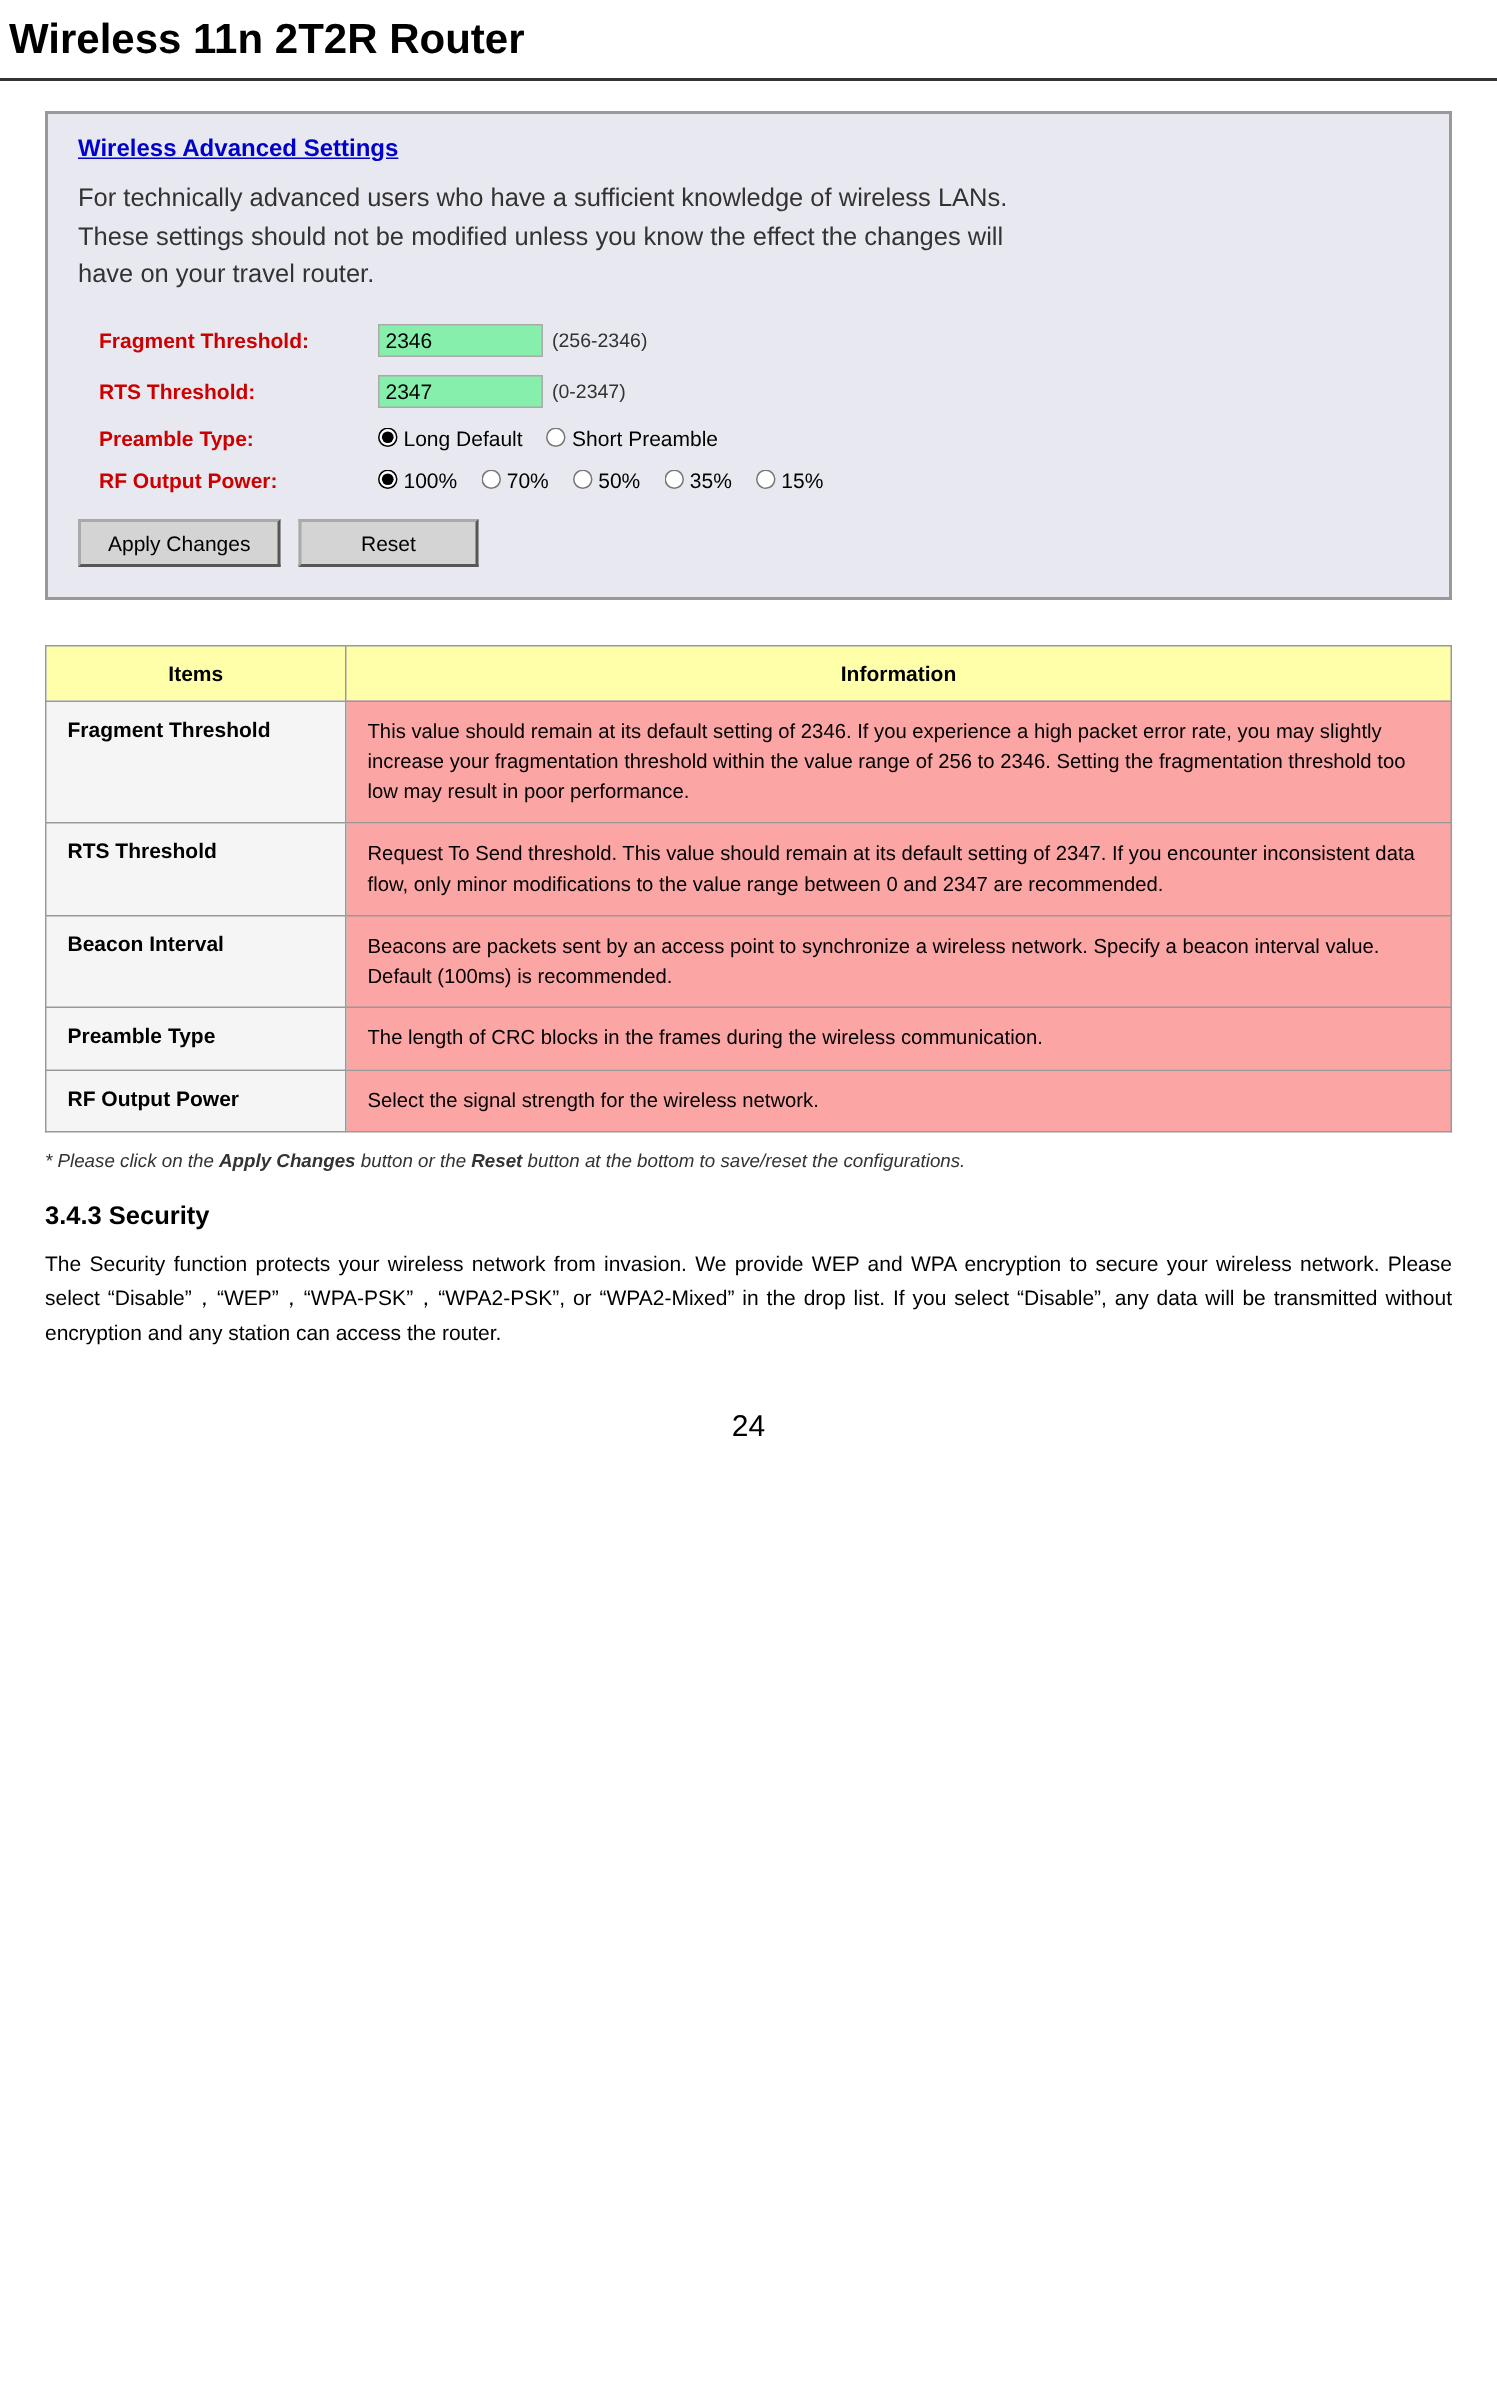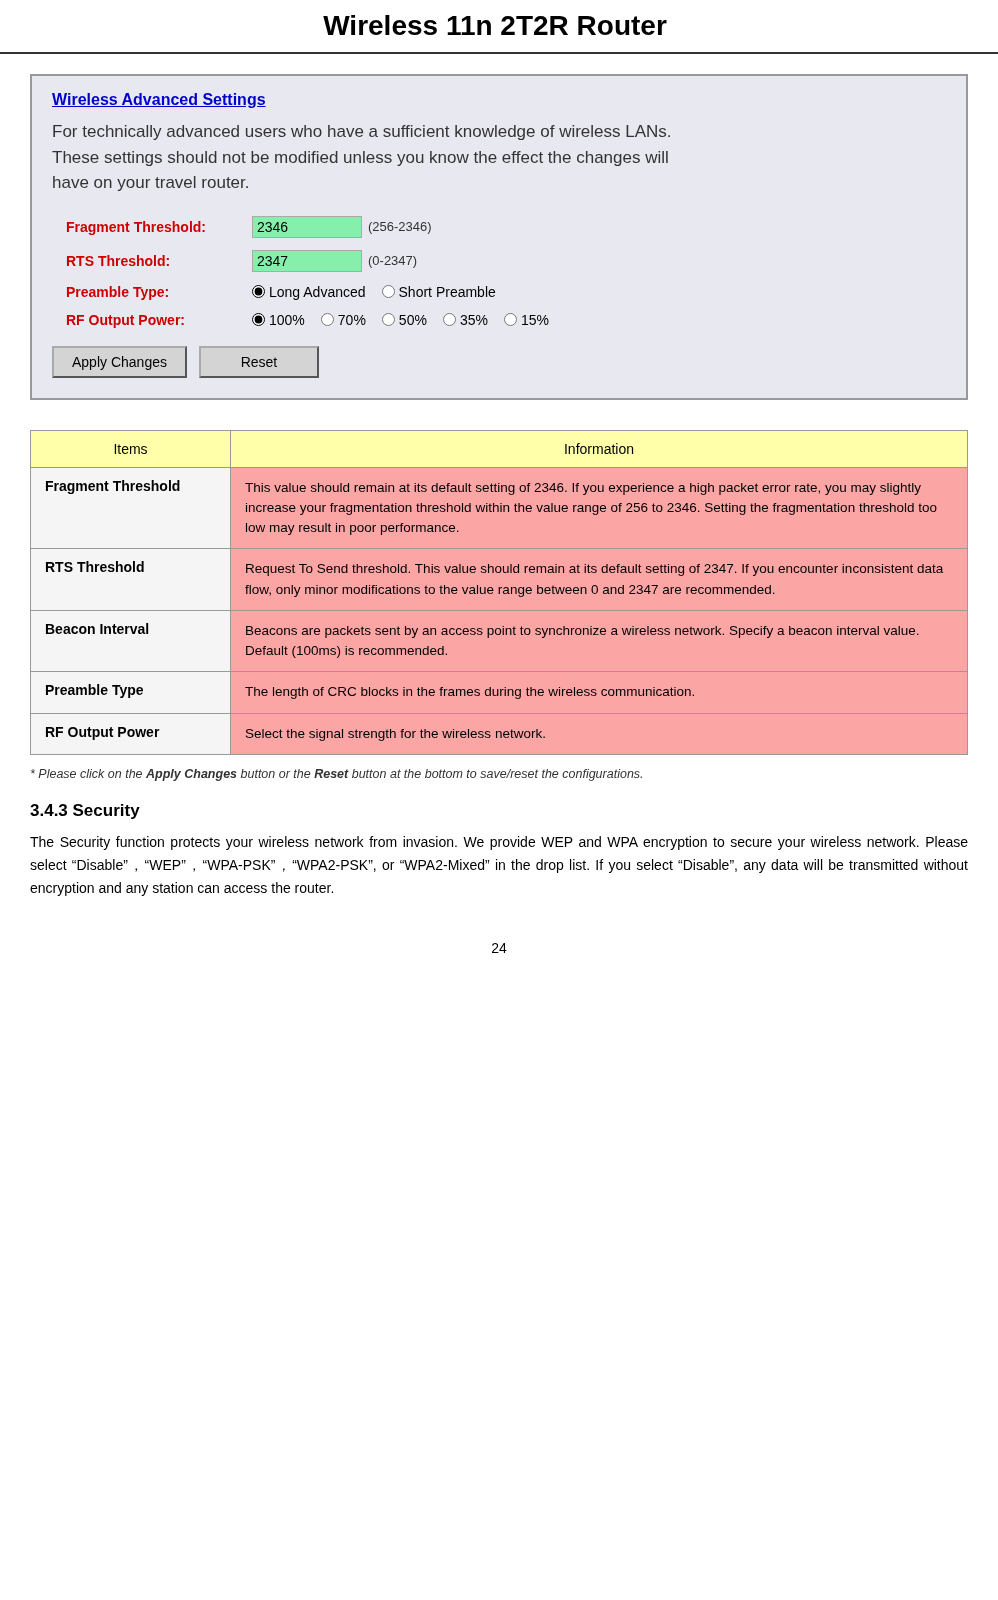"Wireless 11n 2T2R Router" .page-header { padding: 10px 30px 10px 22px -> 10px 30px 10px 6px; text-align: center -> left }
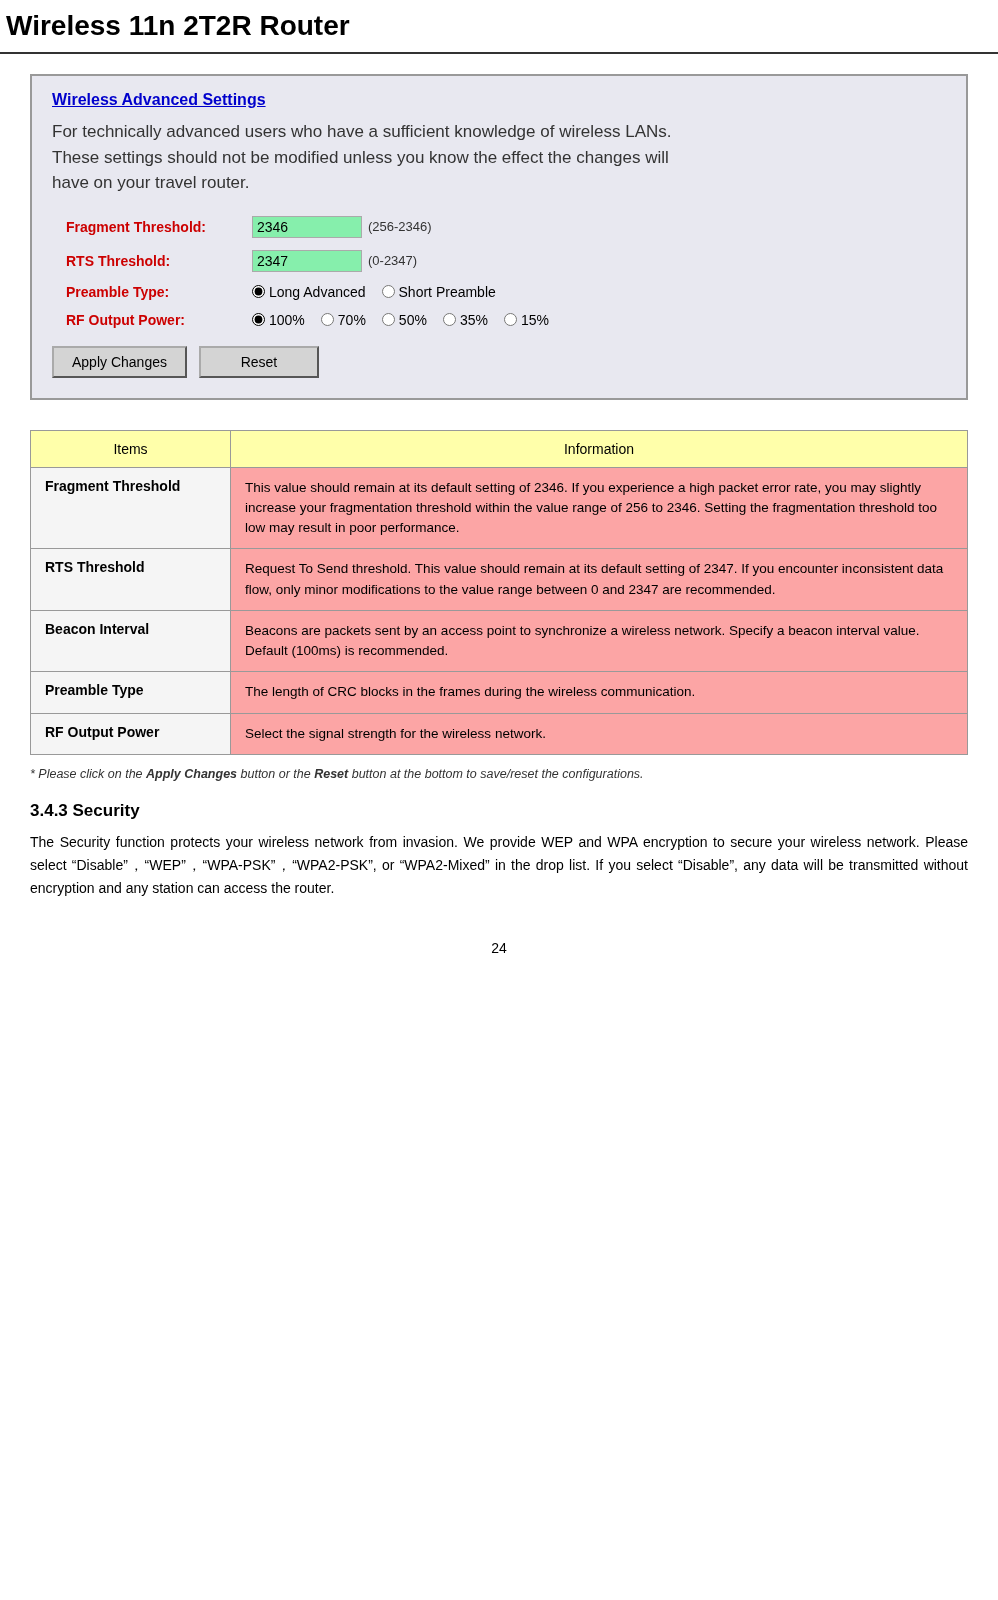"Long Advanced" span { text: Advanced -> Default }
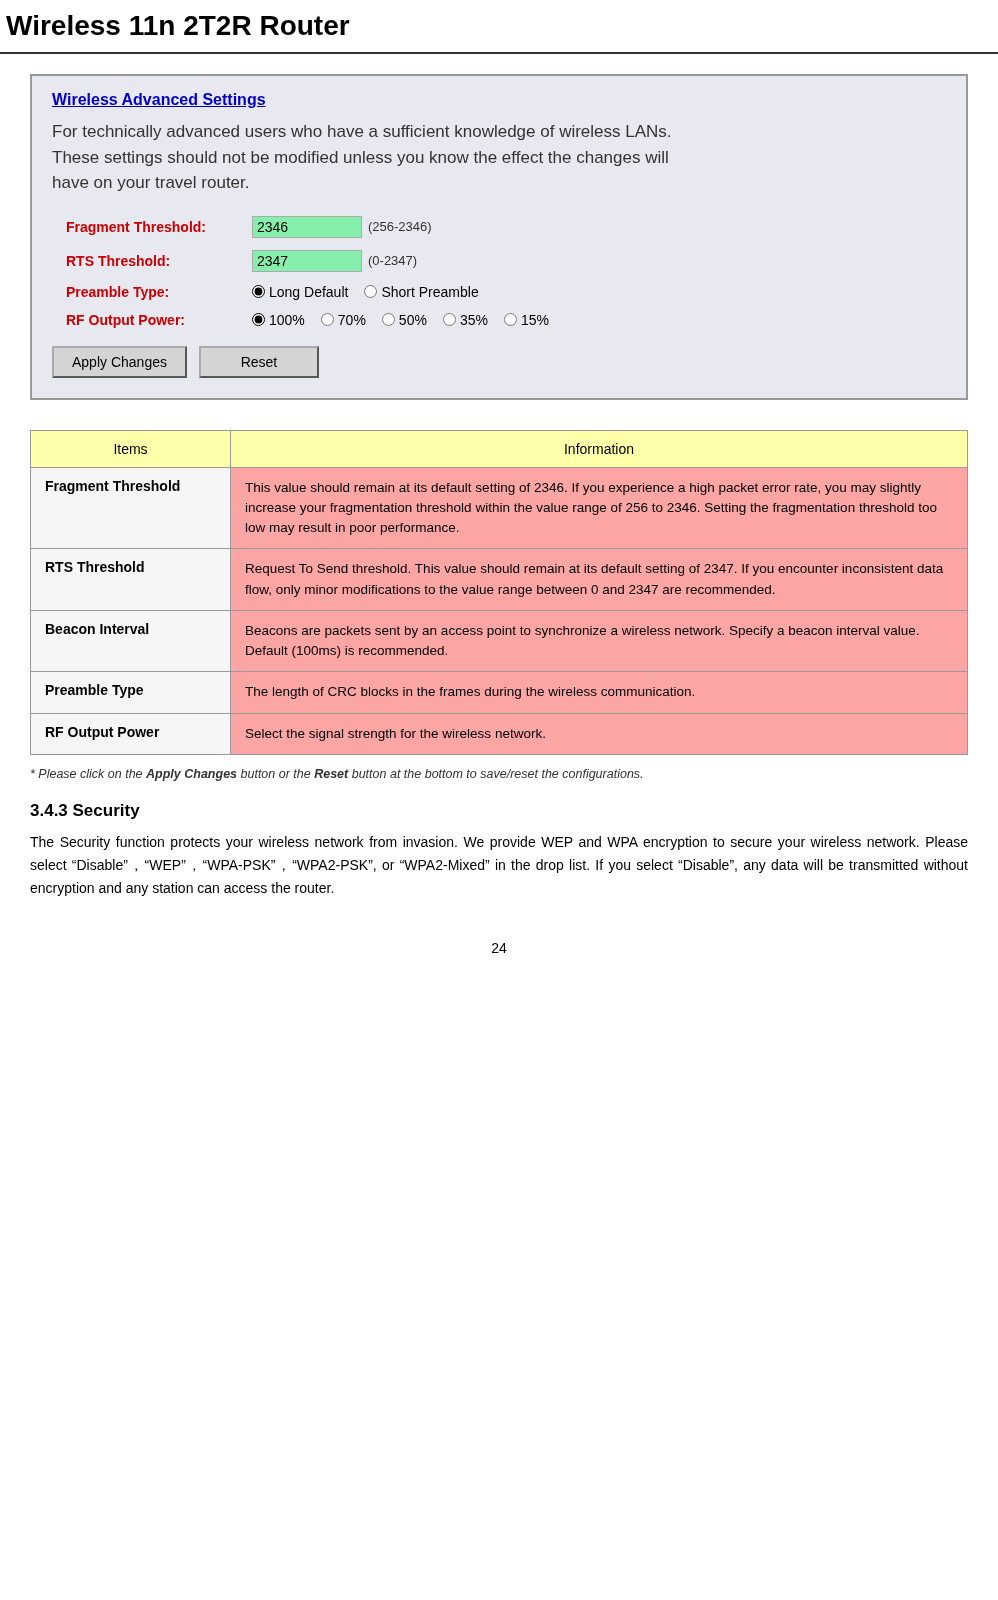"Items" .info-table thead tr th { font-weight: normal -> bold }
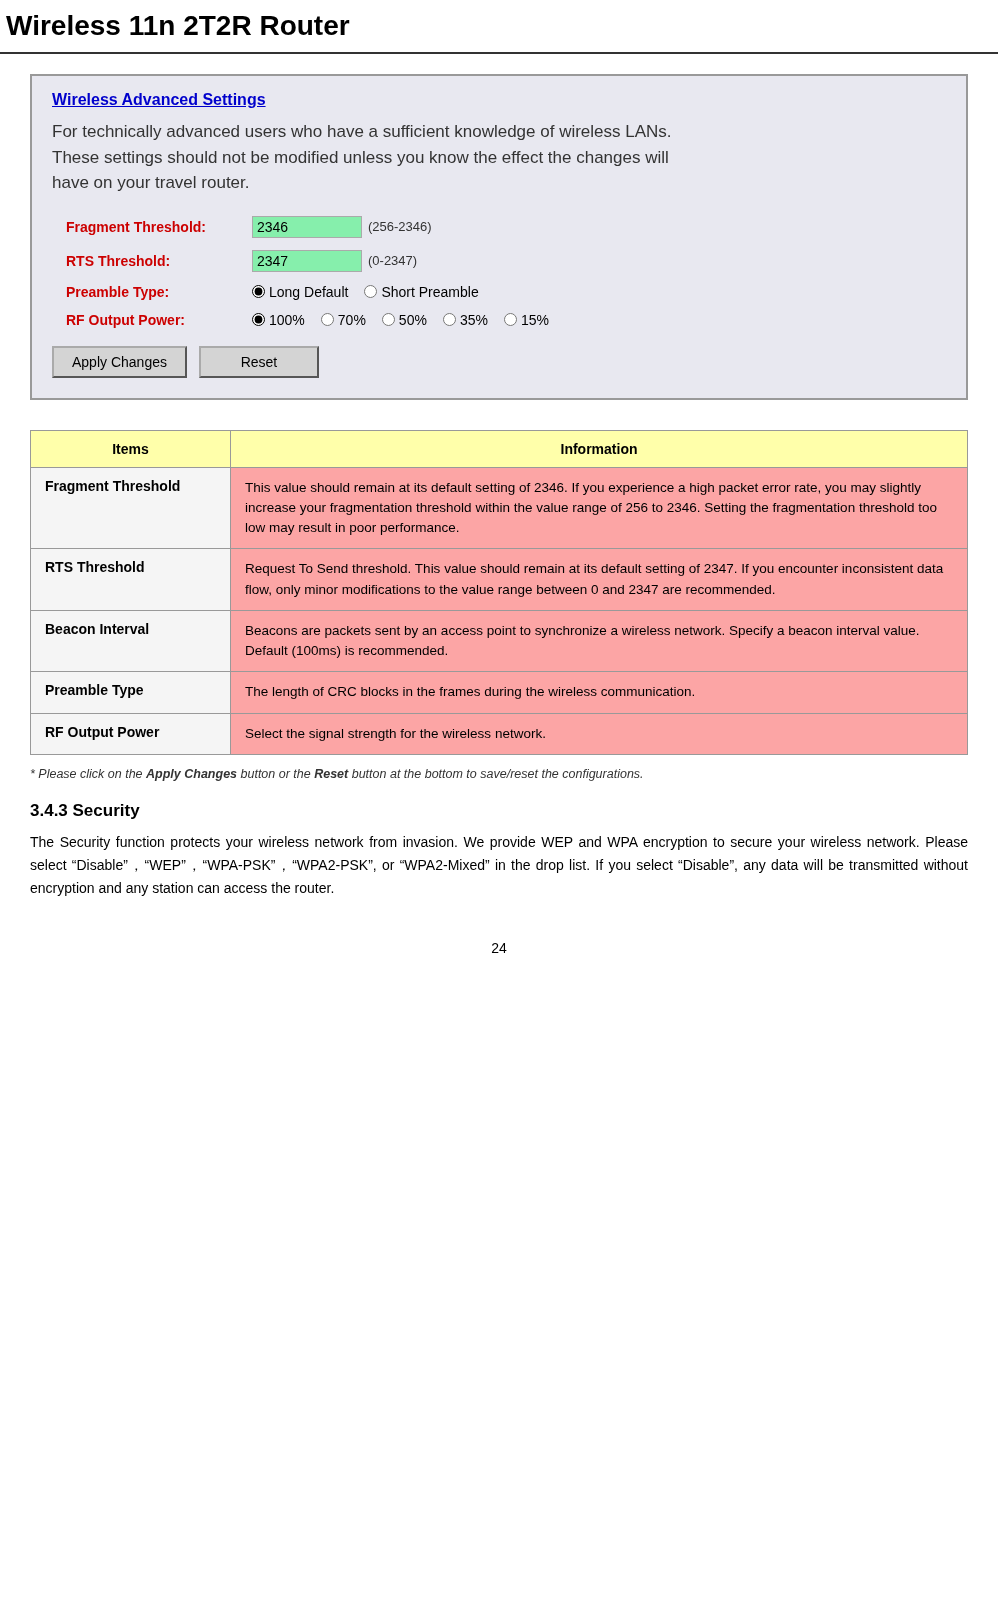"24" .page-number { font-size: 14px -> 20px }
